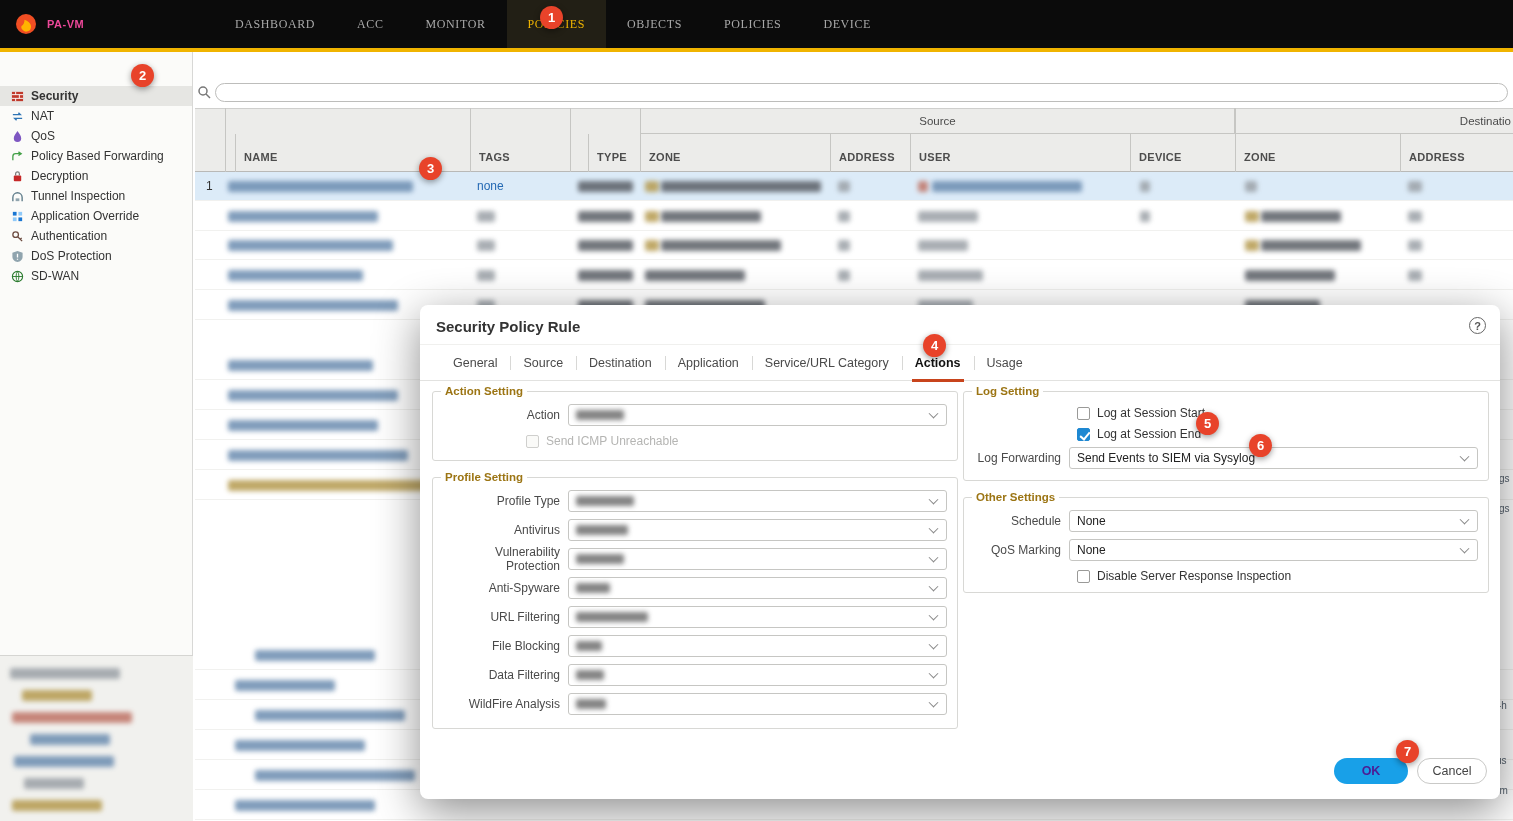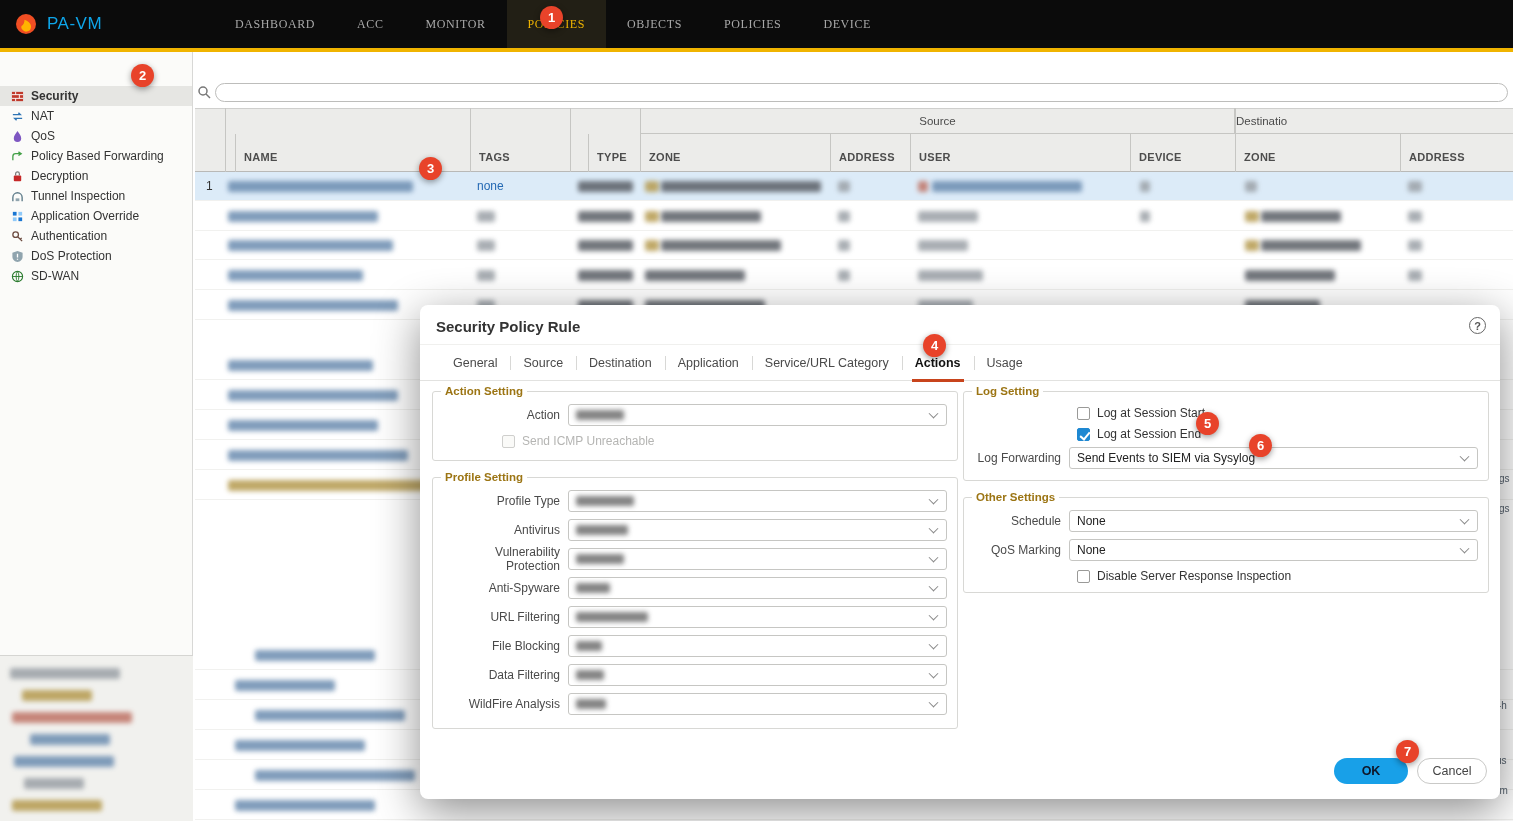"PA-VM" .brand-name { color: #0ea5e9 -> #ec4899; font-size: 17px -> 11px; font-weight: normal -> bold }
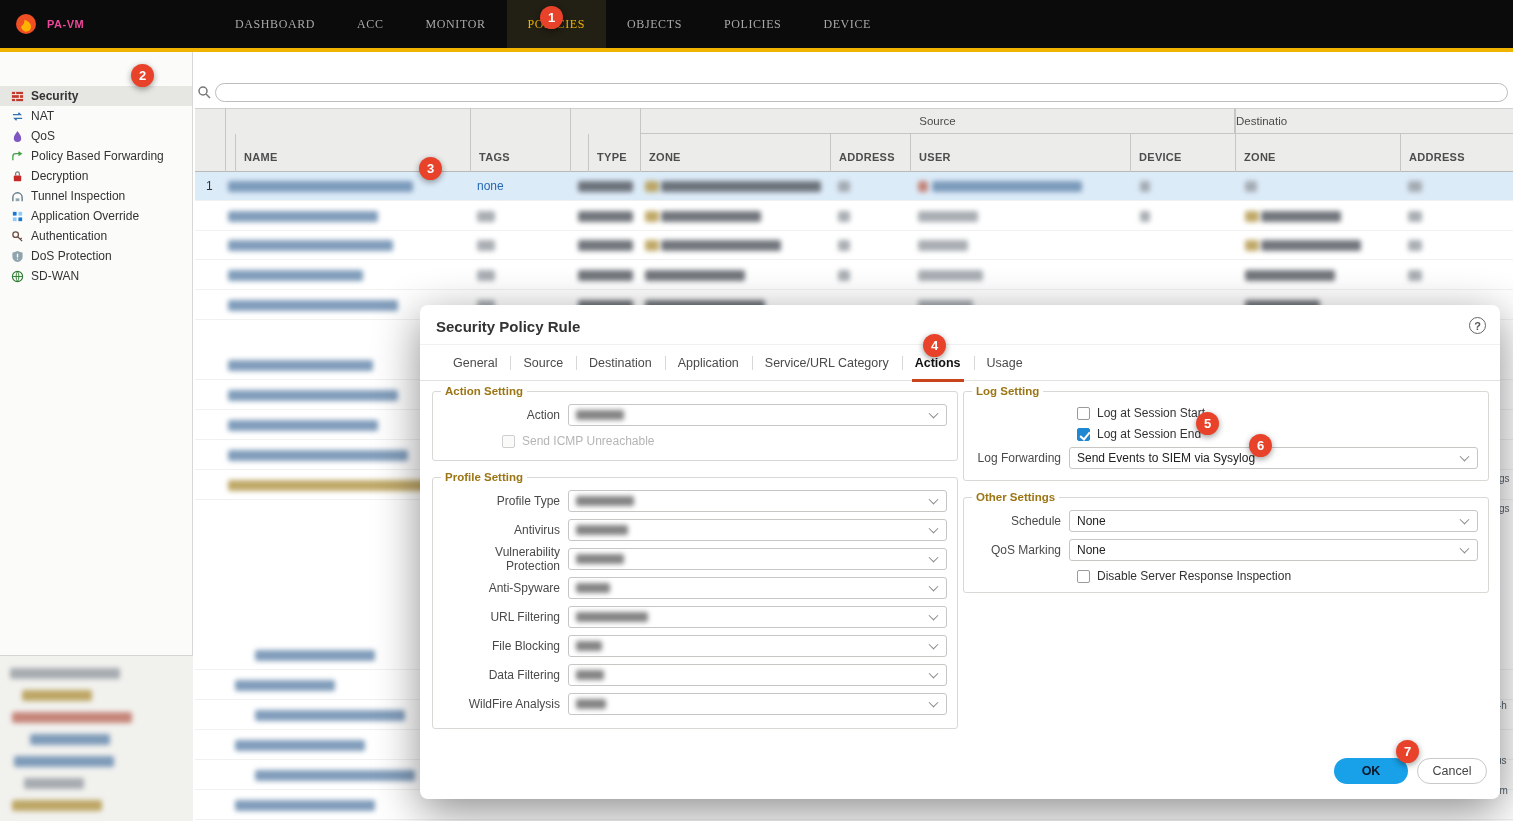"Destinatio" div.grp { justify-content: flex-start -> flex-end }
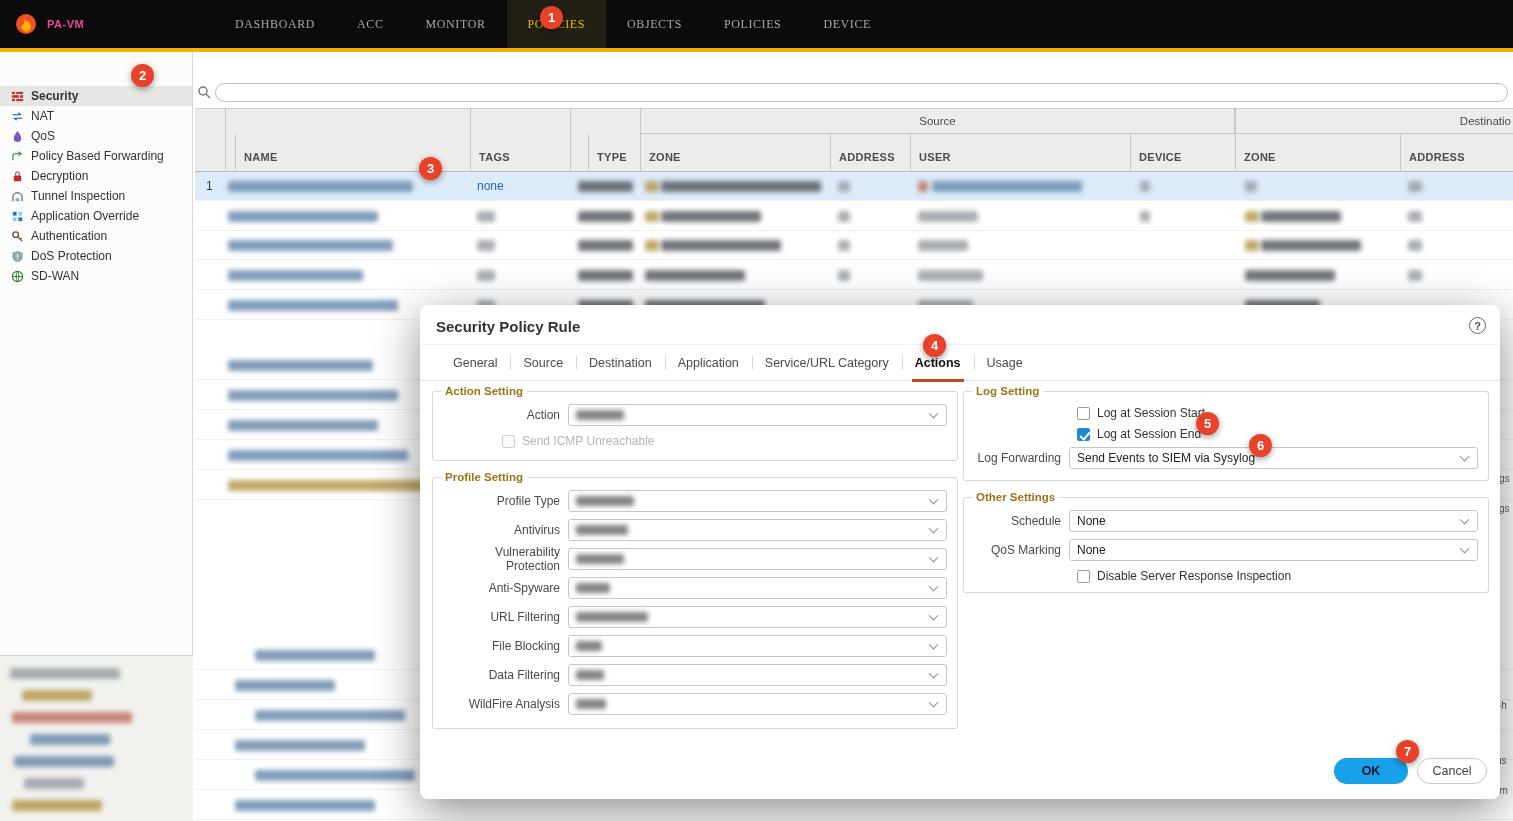"Send ICMP Unreachable" .cbrow.icmp { margin-left: 69px -> 93px }
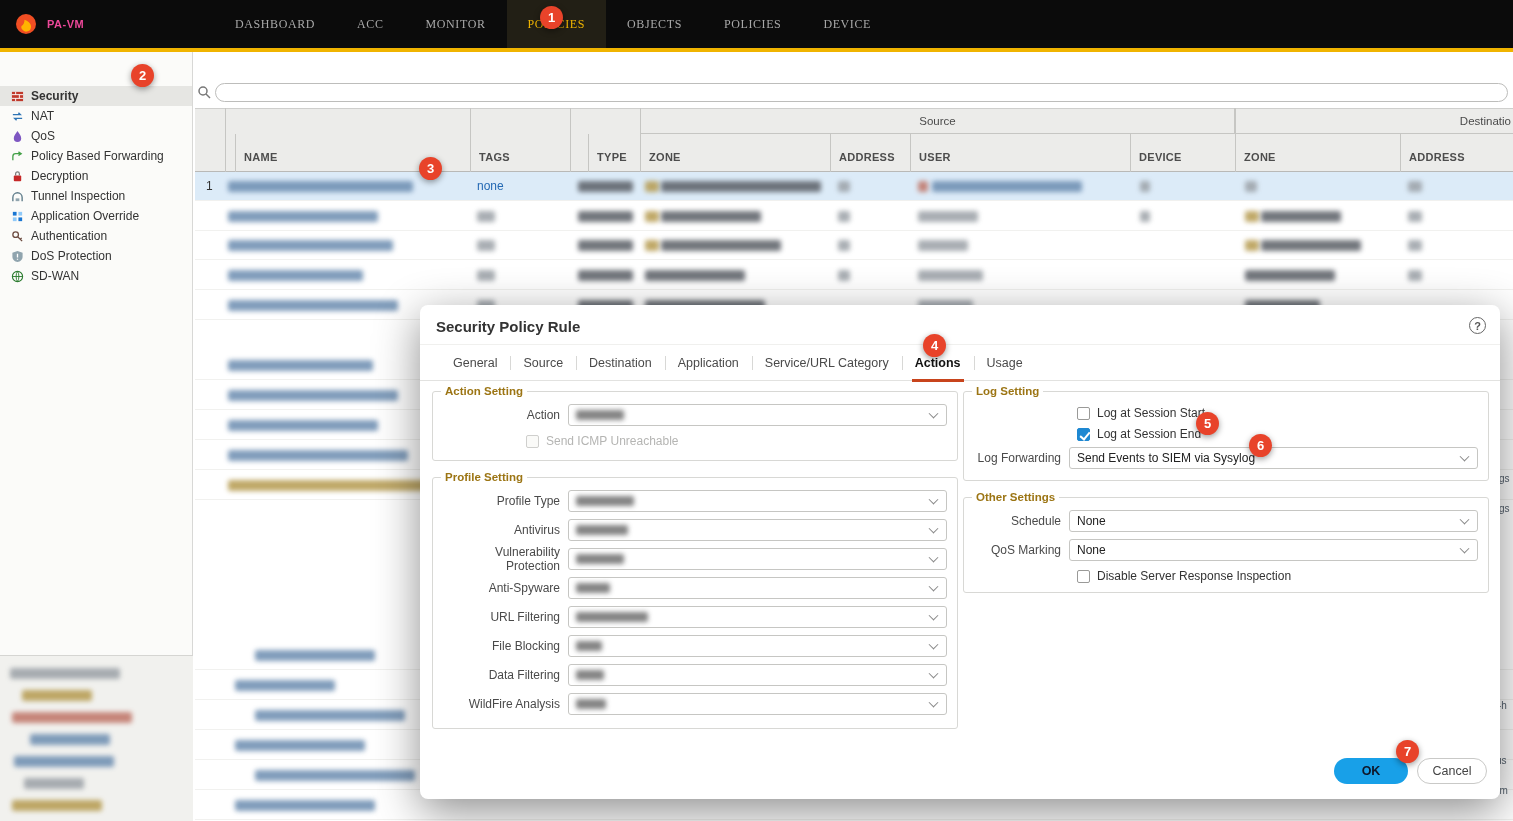"OK" .btn-ok { color: #0f172a -> #4c1d95 }
